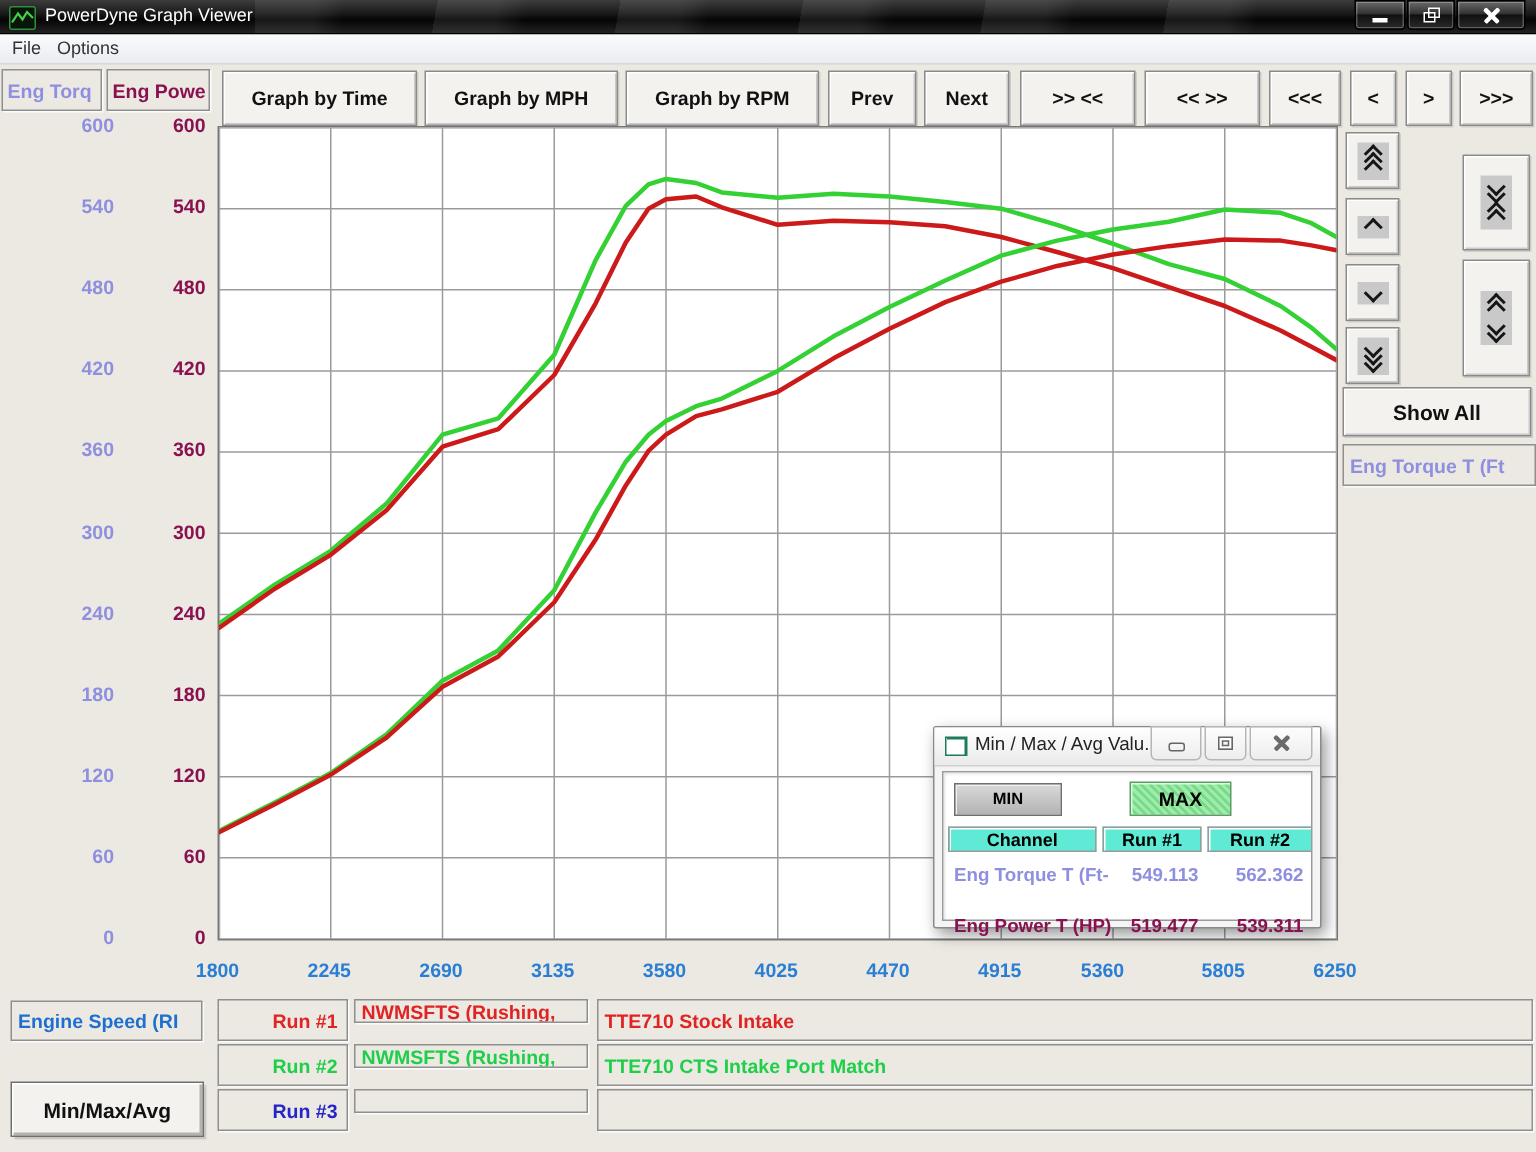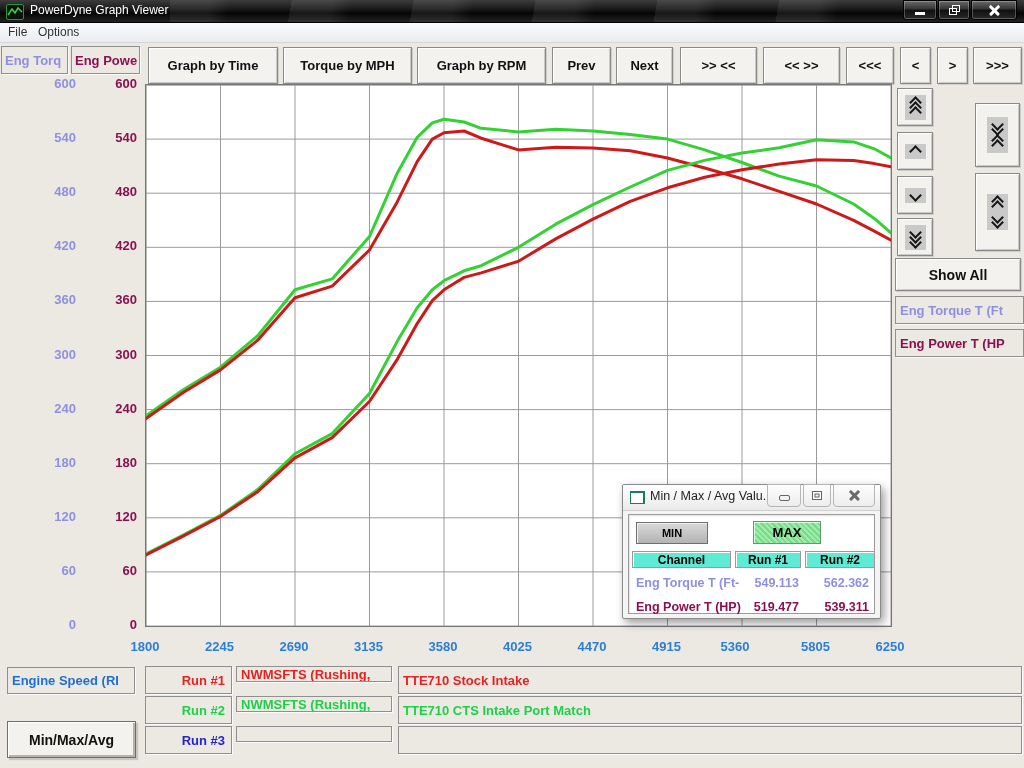"Torque by MPH" div.tbtn { text: Torque -> Graph }
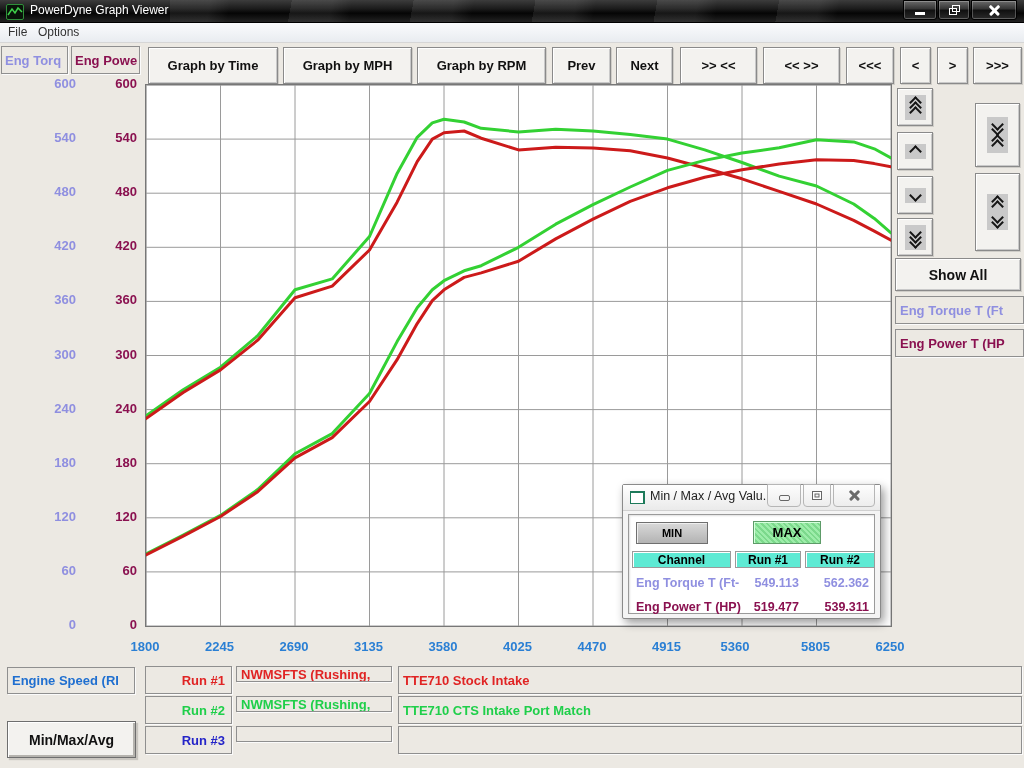"Eng Power T (HP" div.axis-labelbox { html: <div>Eng Power T (HP</div> -> none }
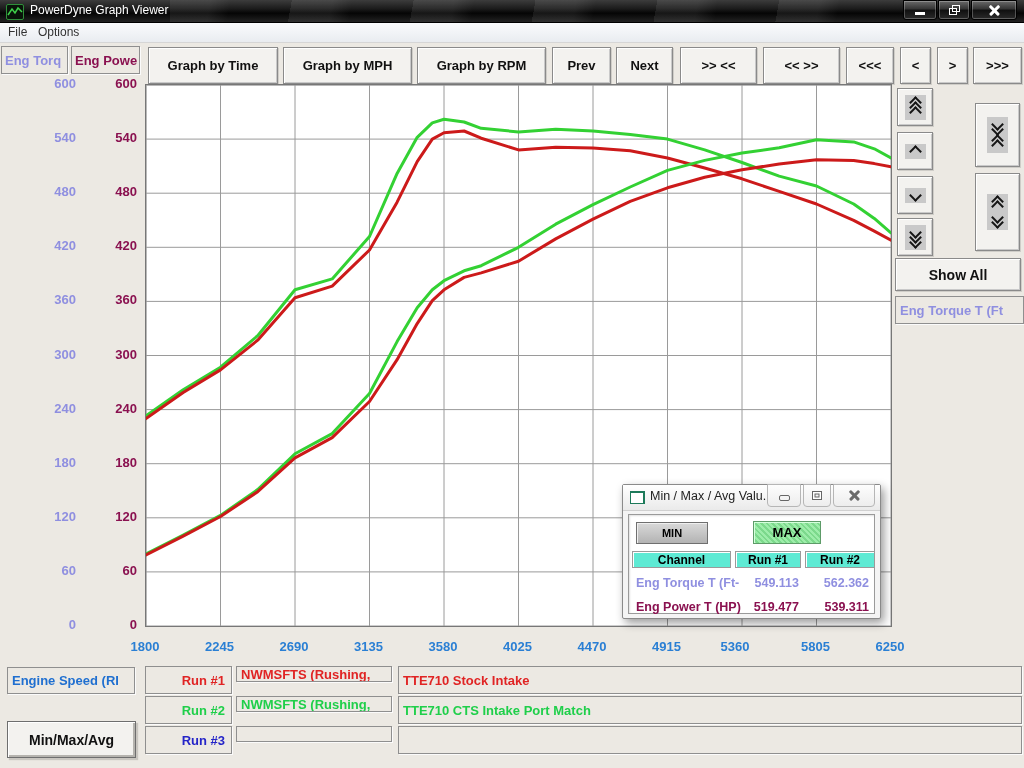"Eng Power T (HP)" #prow-power { top: 85px -> 95px }
